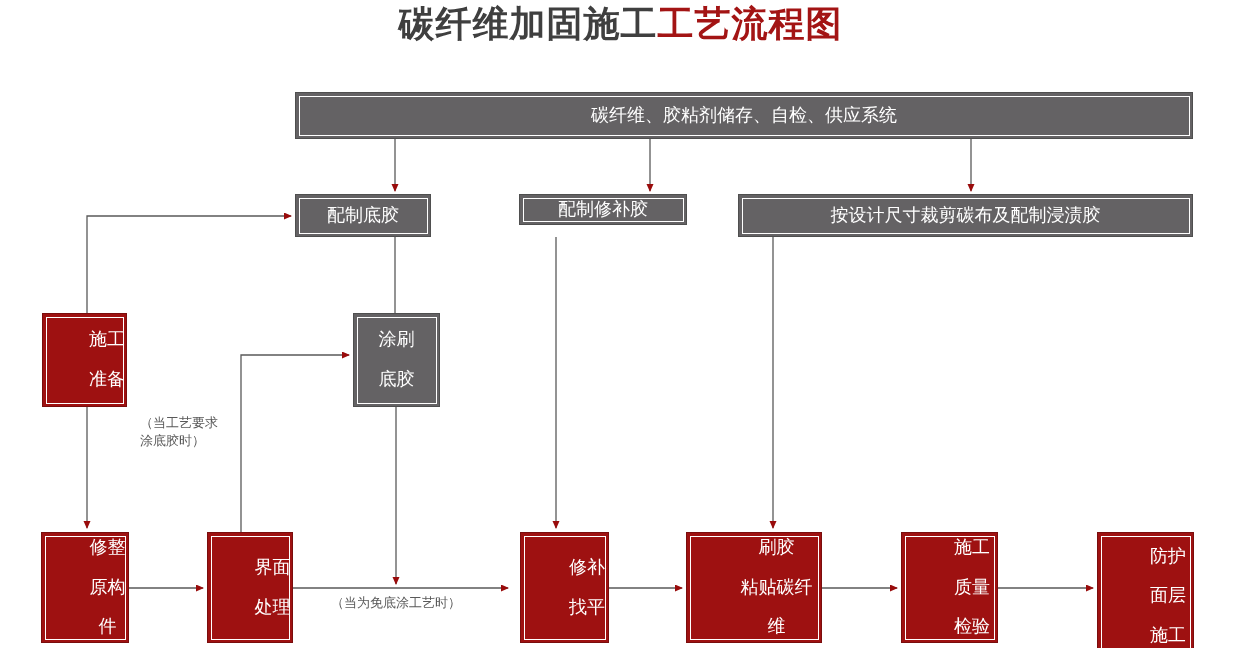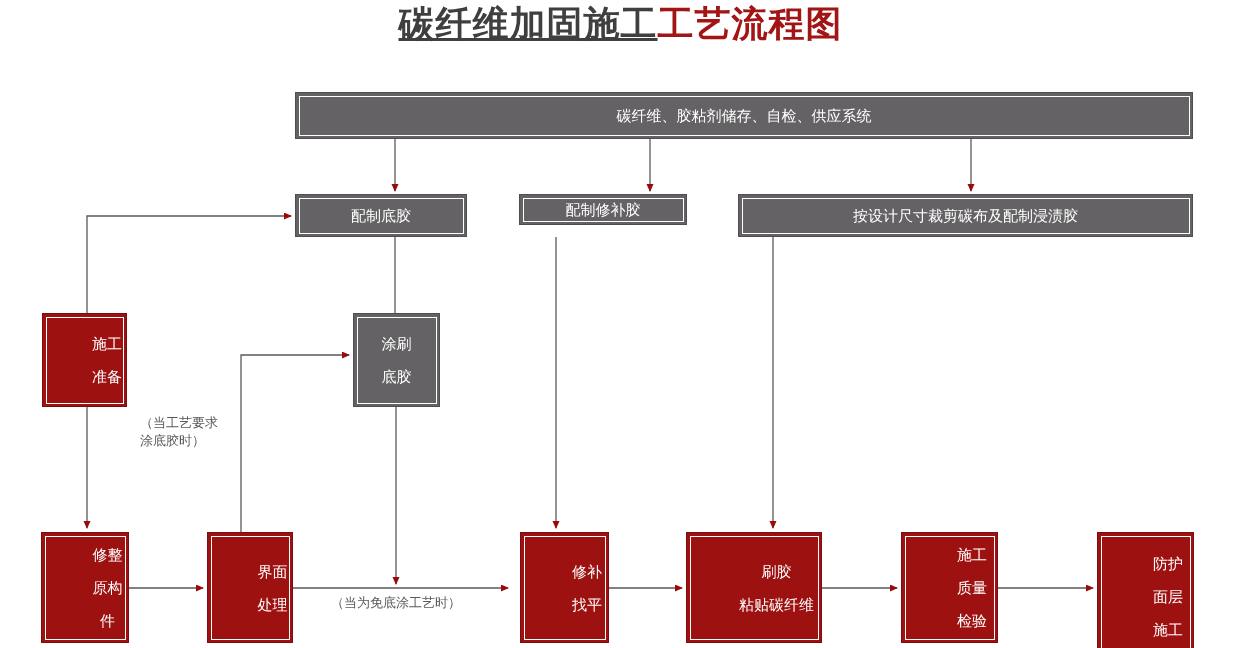"碳纤维加固施工" .title-prefix { text-decoration: underline -> none }
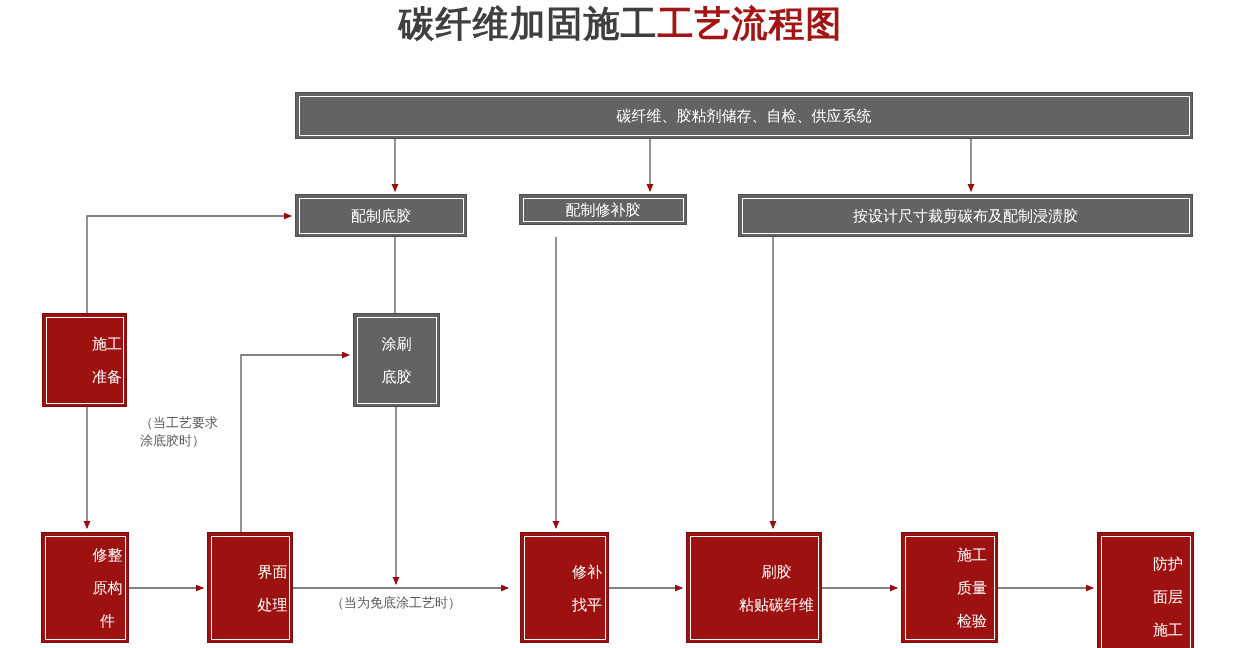"碳纤维、胶粘剂储存、自检、供应系统" .node { font-size: 15px -> 18px }
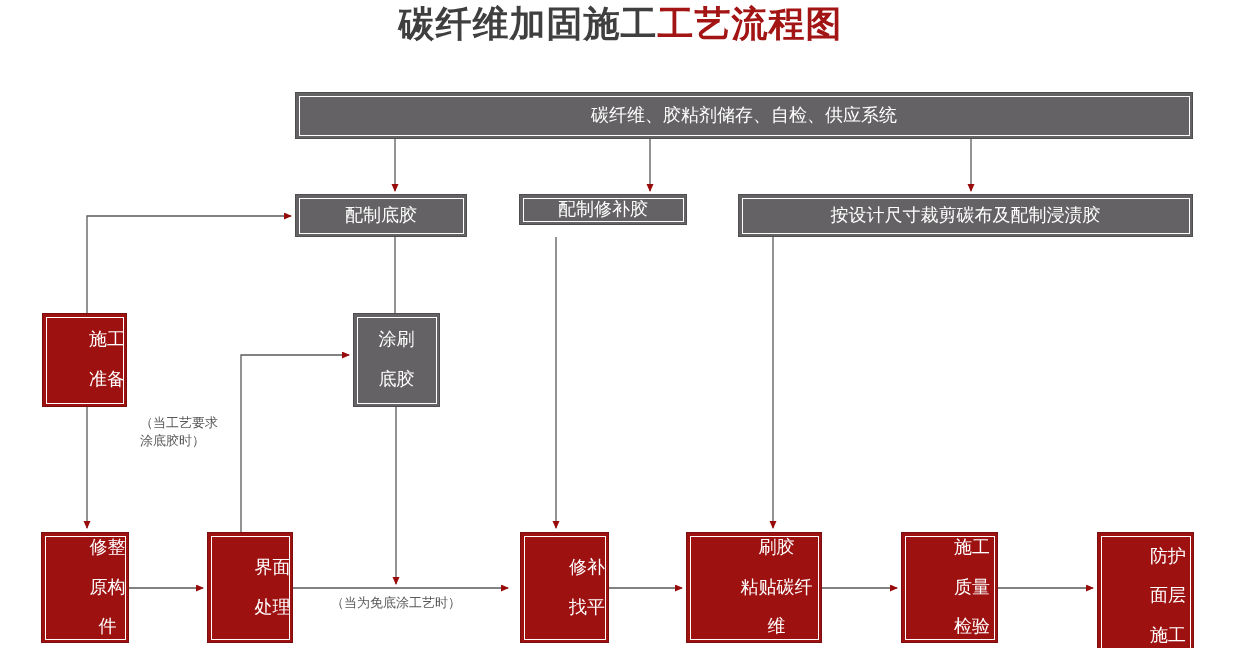"配制底胶" div.node { width: 172px -> 136px }
